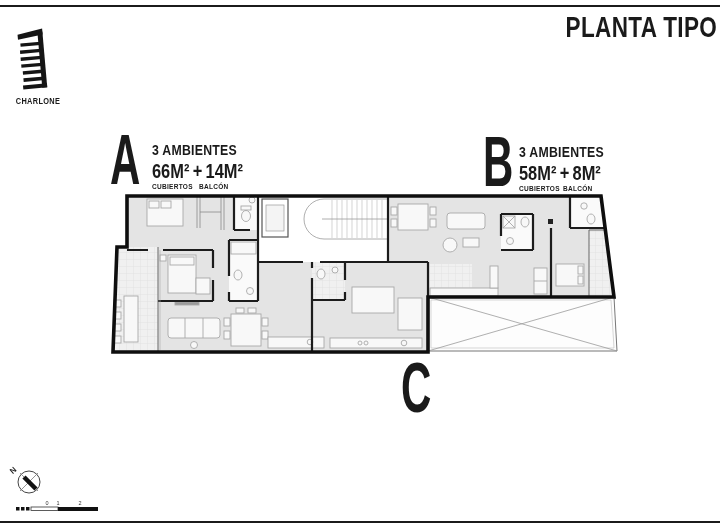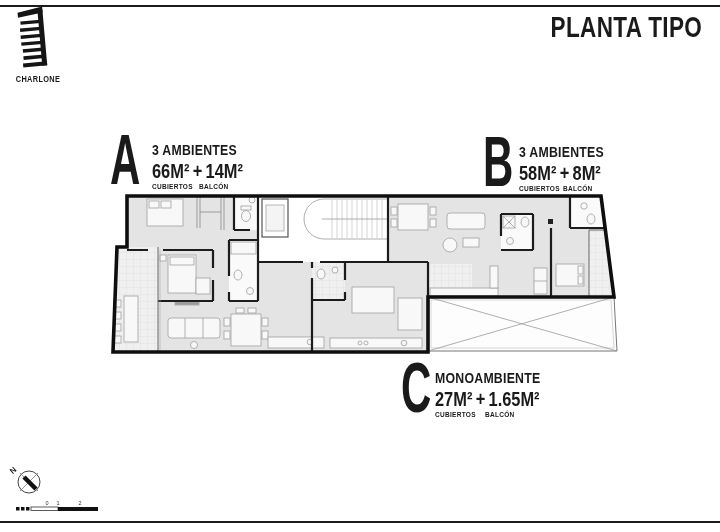"PLANTA TIPO" .title-block { right: 18px -> 3px }
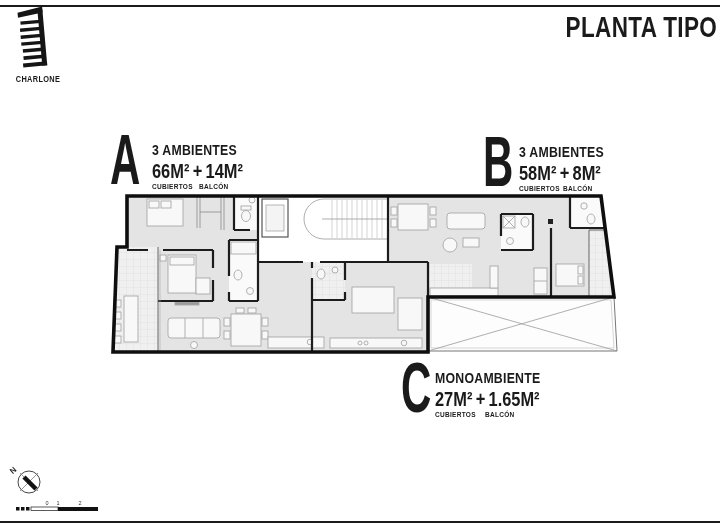"CHARLONE" .logo { top: 2px -> 24px }
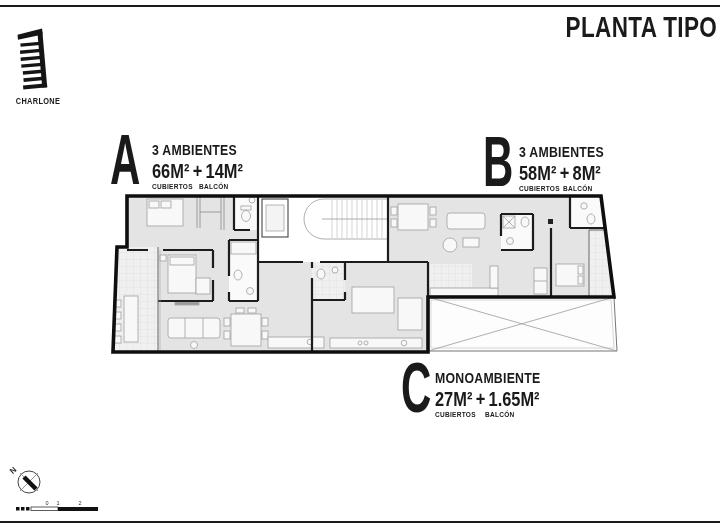"MONOAMBIENTE" div.unit-info { html: <div> <span>MONOAMBIENTE</span> <span><span>27M²</span><span>+</span><span>1.65M²</span></span> <span> <span>CUBIERTOS</span> <span>BALCÓN</span> </span> </div> -> none }
